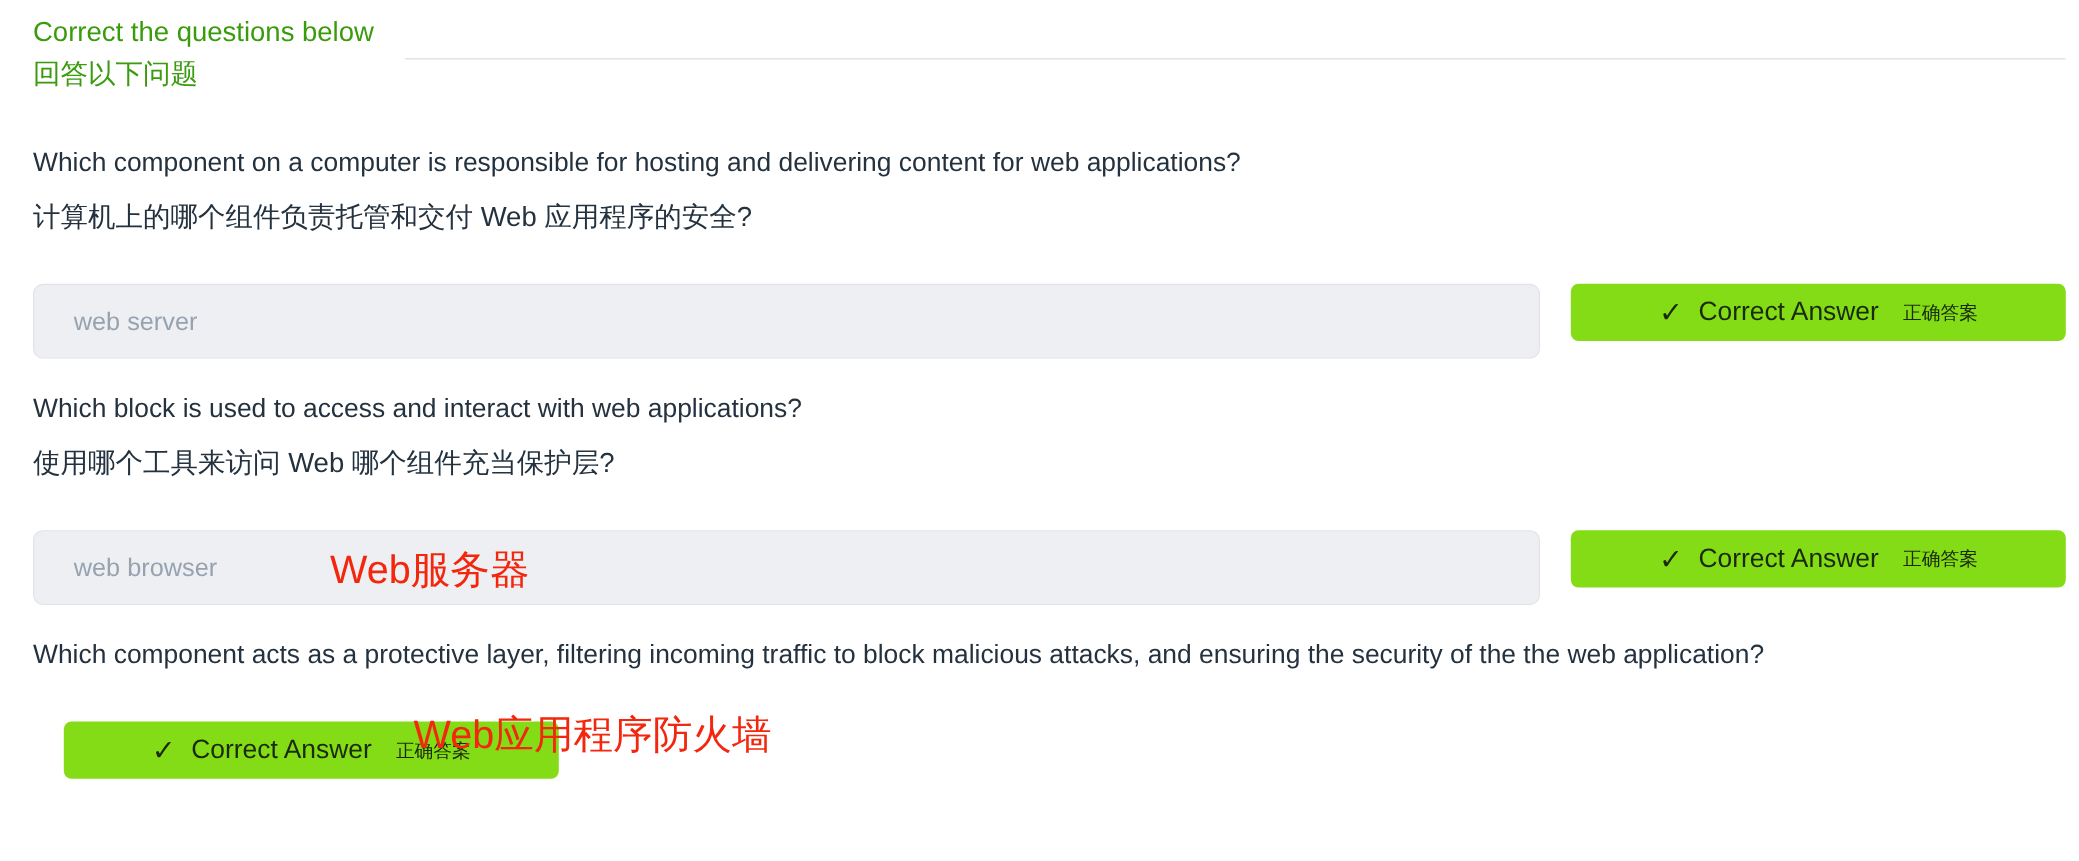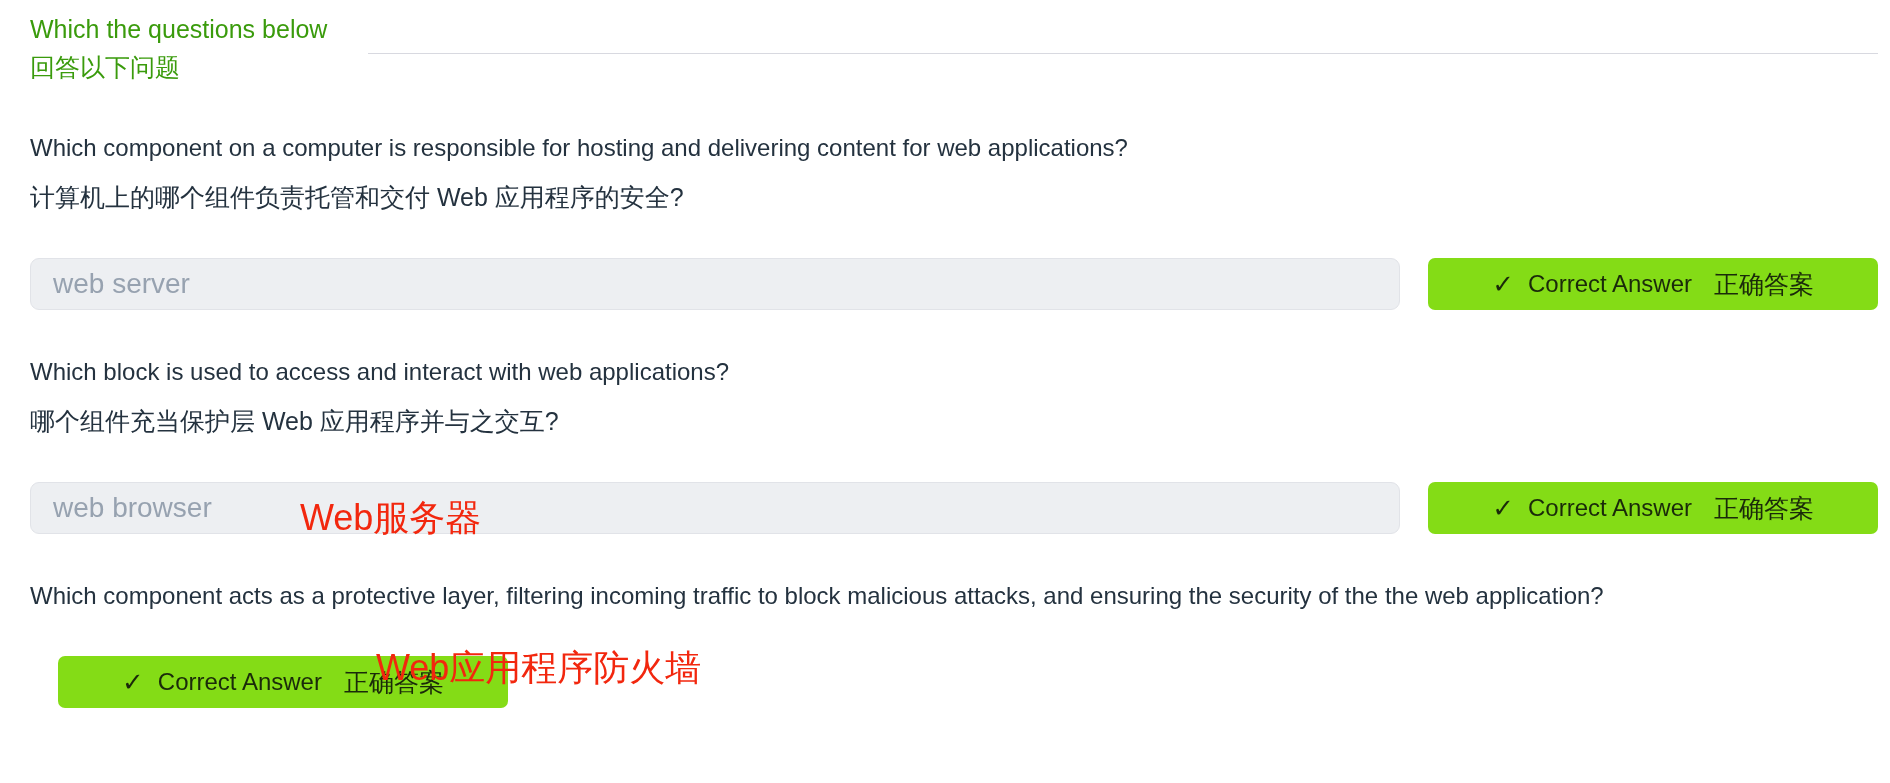"Which the questions below" p { text: Which -> Correct }
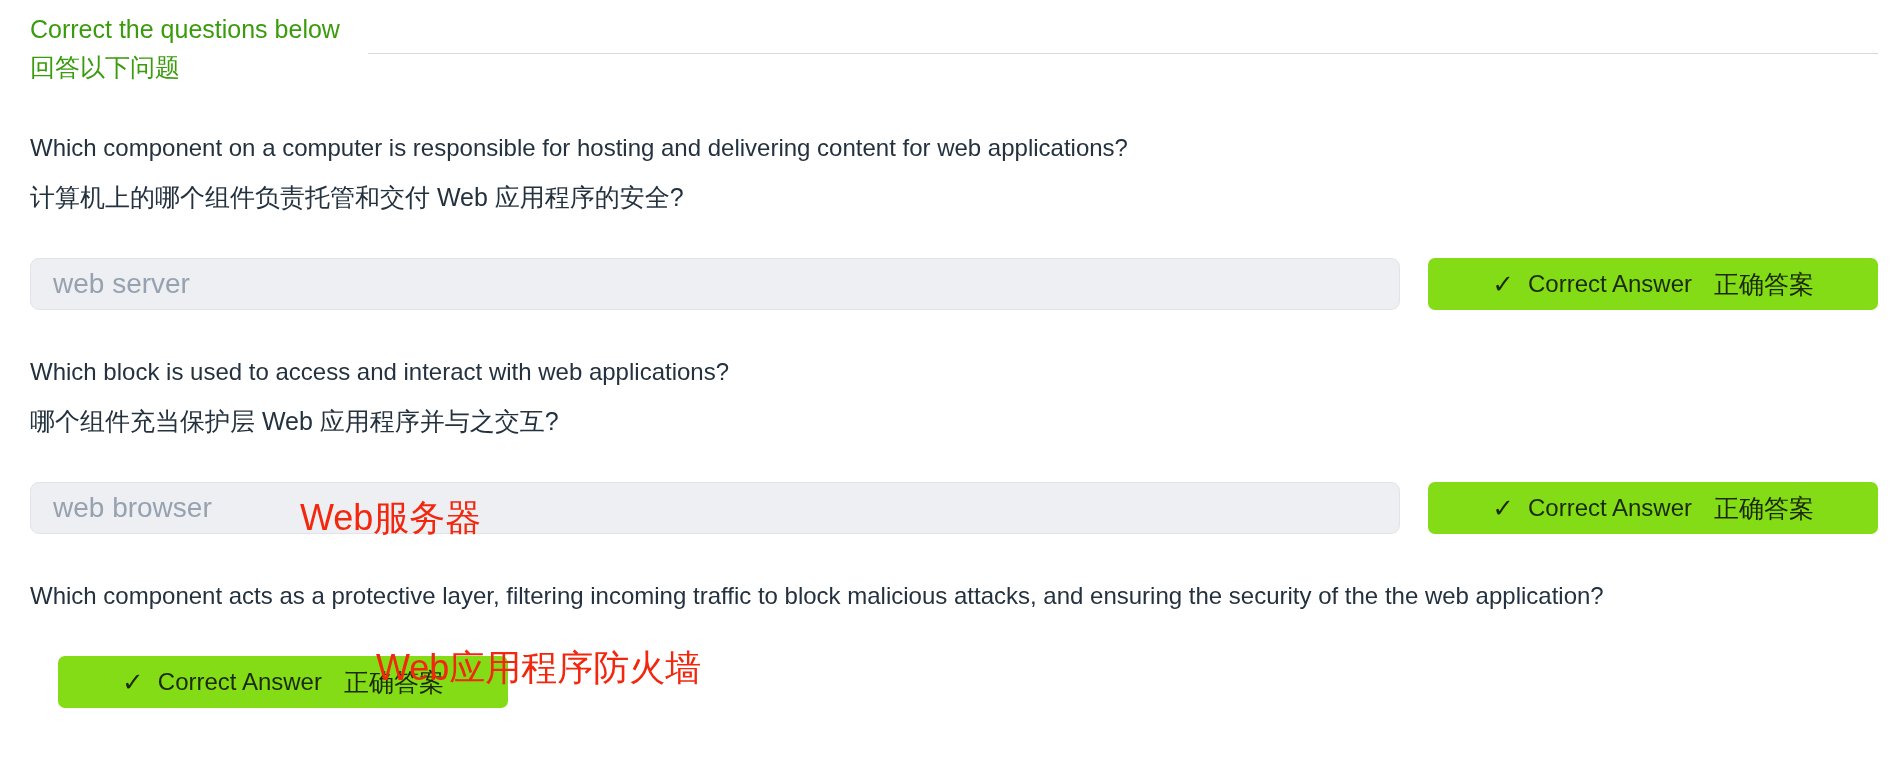"web server" .answer-input { font-size: 28px -> 23px; height: 52px -> 68px; padding: 0 22px -> 0 36px }
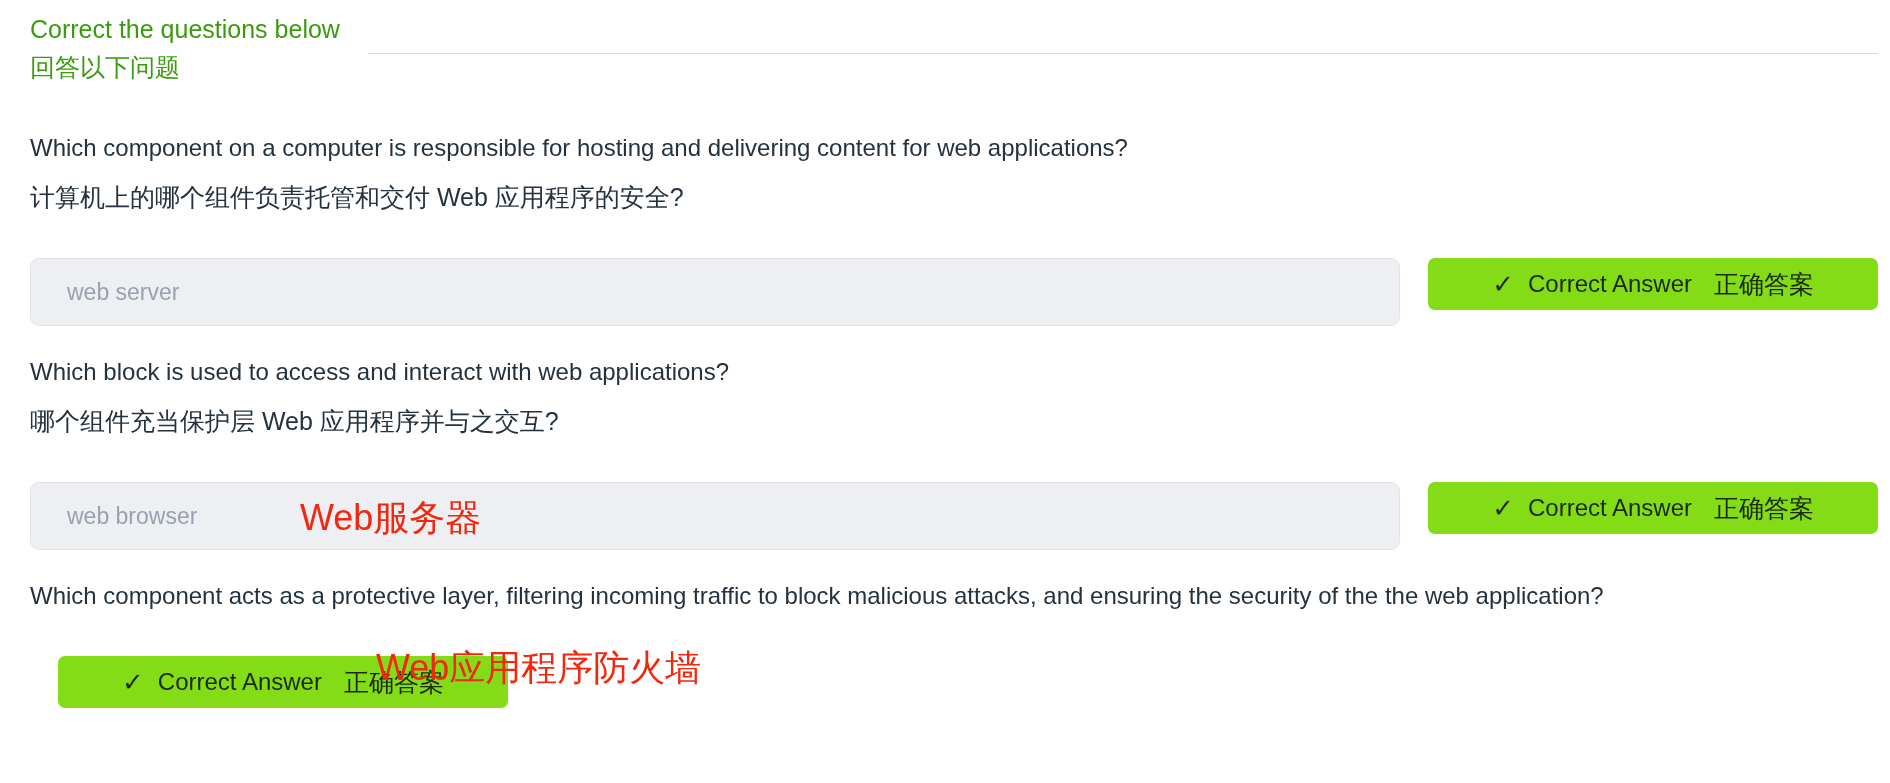"正确答案" .btn-zh { font-size: 25px -> 17px }
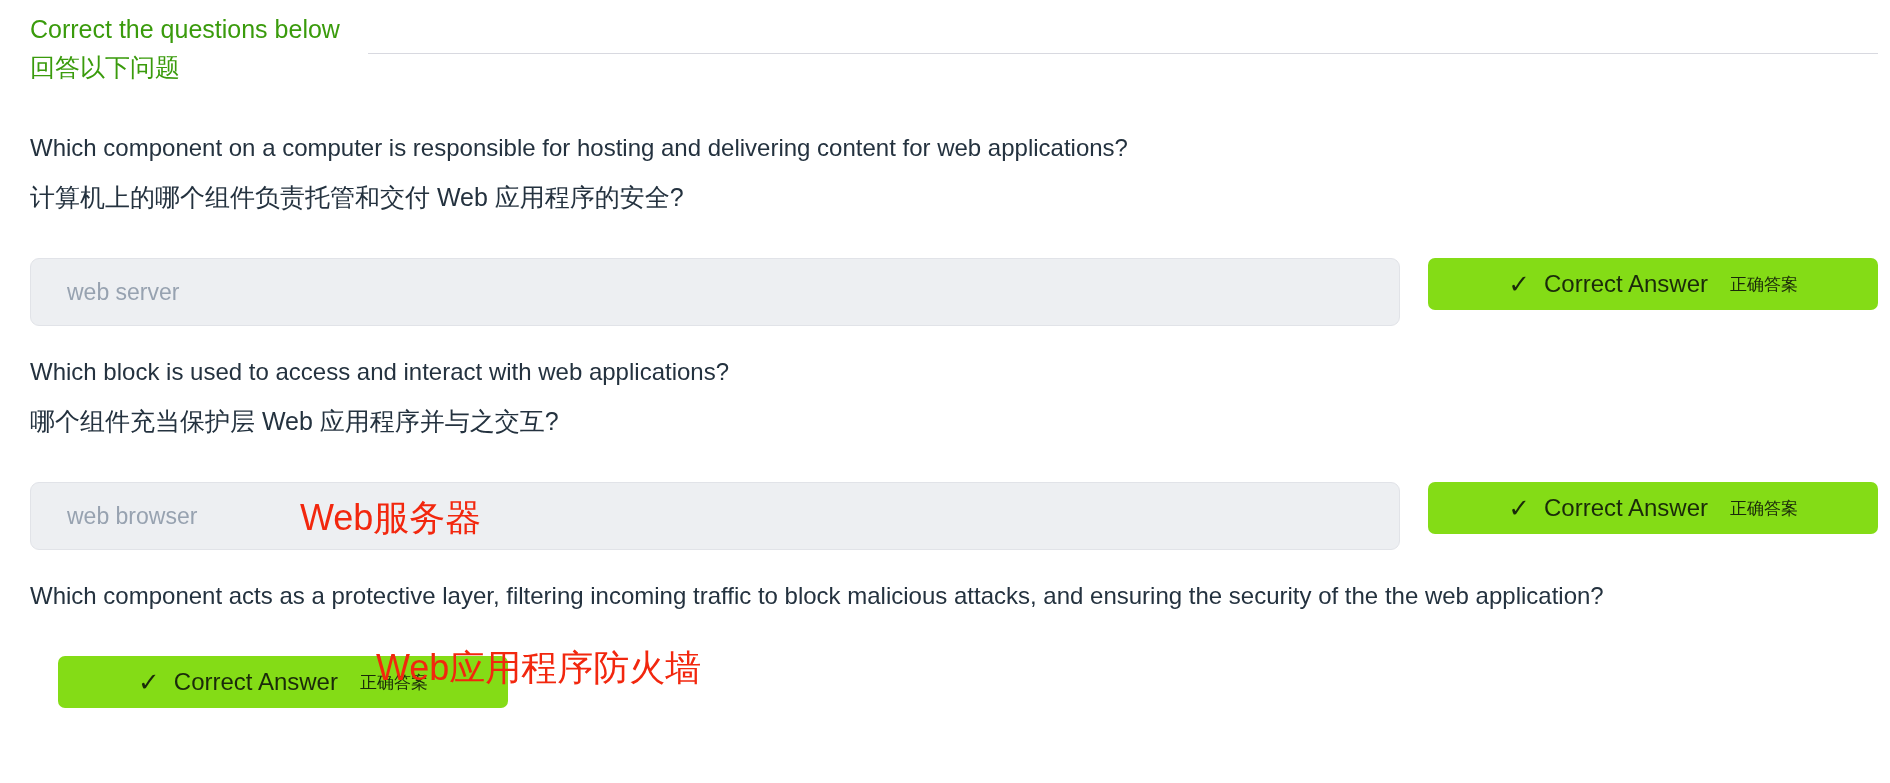"哪个组件充当保护层 Web 应用程序并与之交互?" p.q-zh { text: 哪个组件充当保护层 Web 应用程序并与之交互 -> 使用哪个工具来访问 Web 哪个组件充当保护层 }
